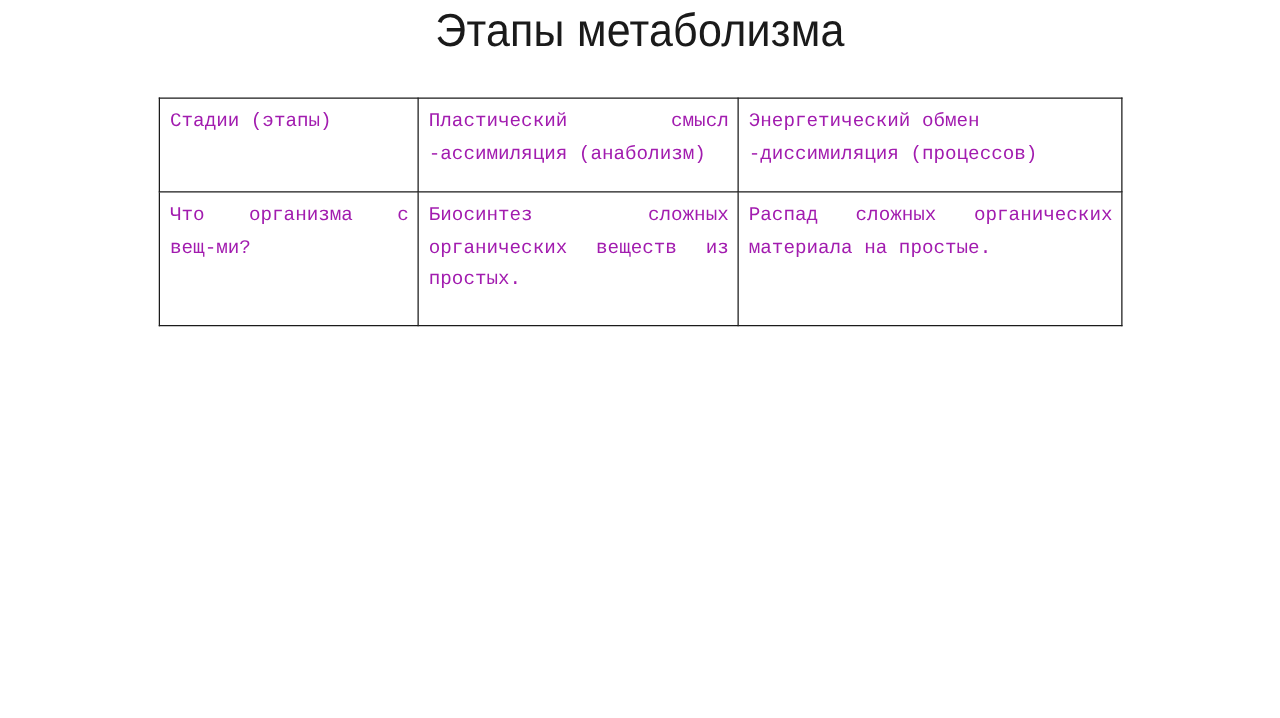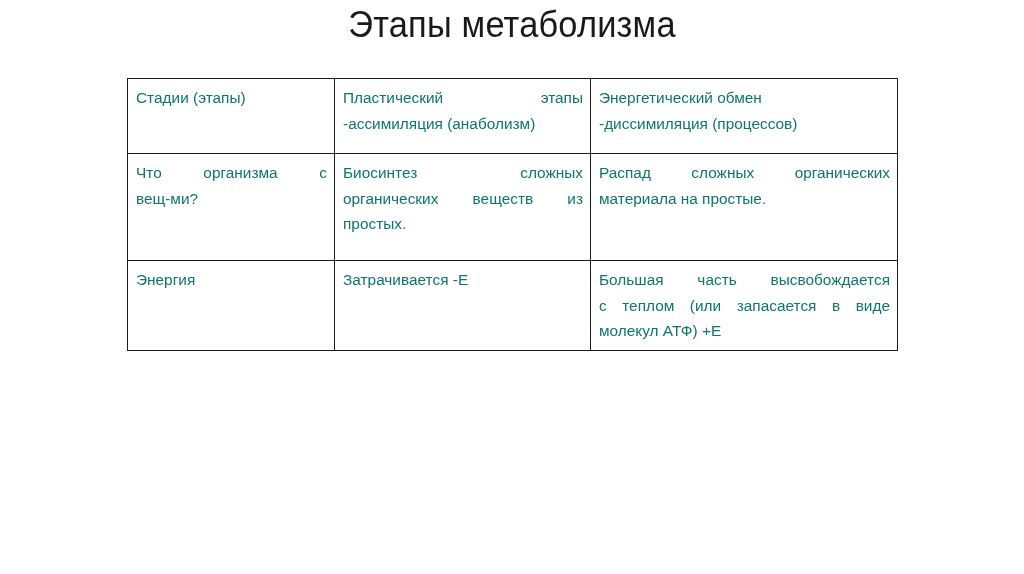"Стадии (этапы)" table.metab td { color: #0f766e -> #a21caf; font-family: Liberation Sans, sans-serif -> Liberation Mono, monospace }
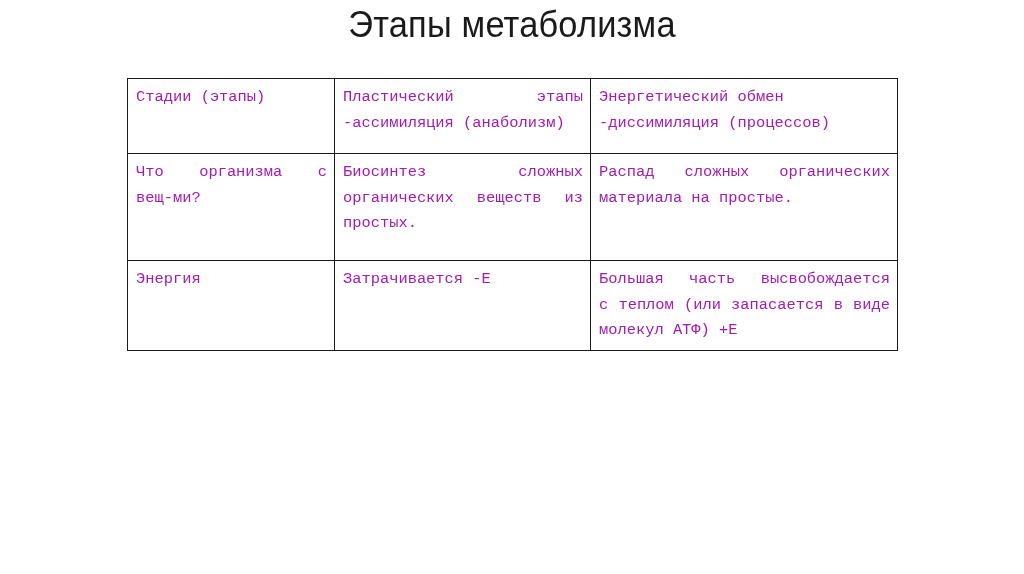"Пластический этапы" span.cellblock { text: этапы -> смысл }
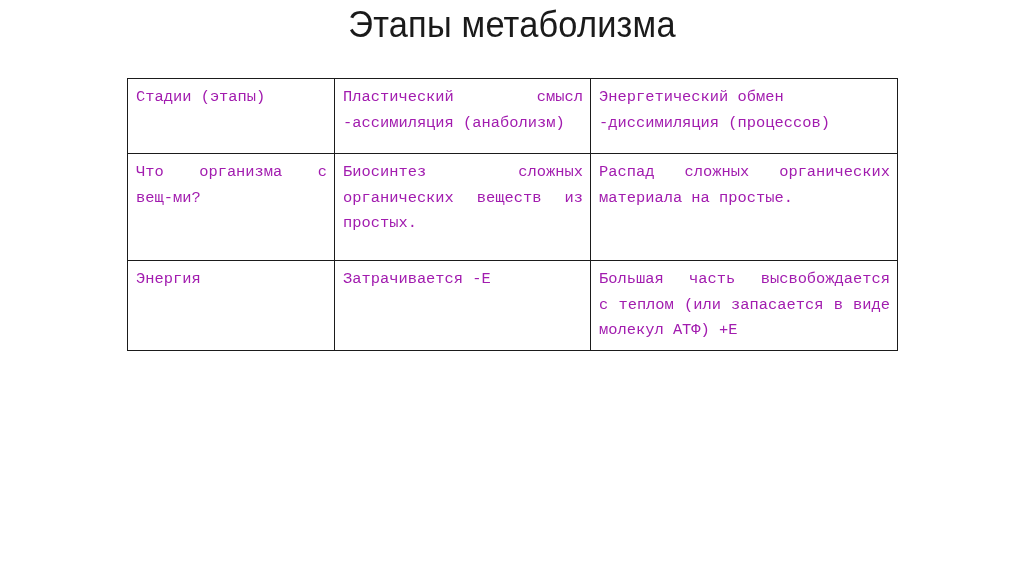"Энергия" tr.r4 { html: <tr> <td> <span>Энергия</span> </td> <td> <span>Затрачивается -Е</span> </td> <td> <span>Большая часть высвобождается</span> <span>с теплом (или запасается в виде</span> <span>молекул АТФ) +Е</span> </td> </tr> -> none }
